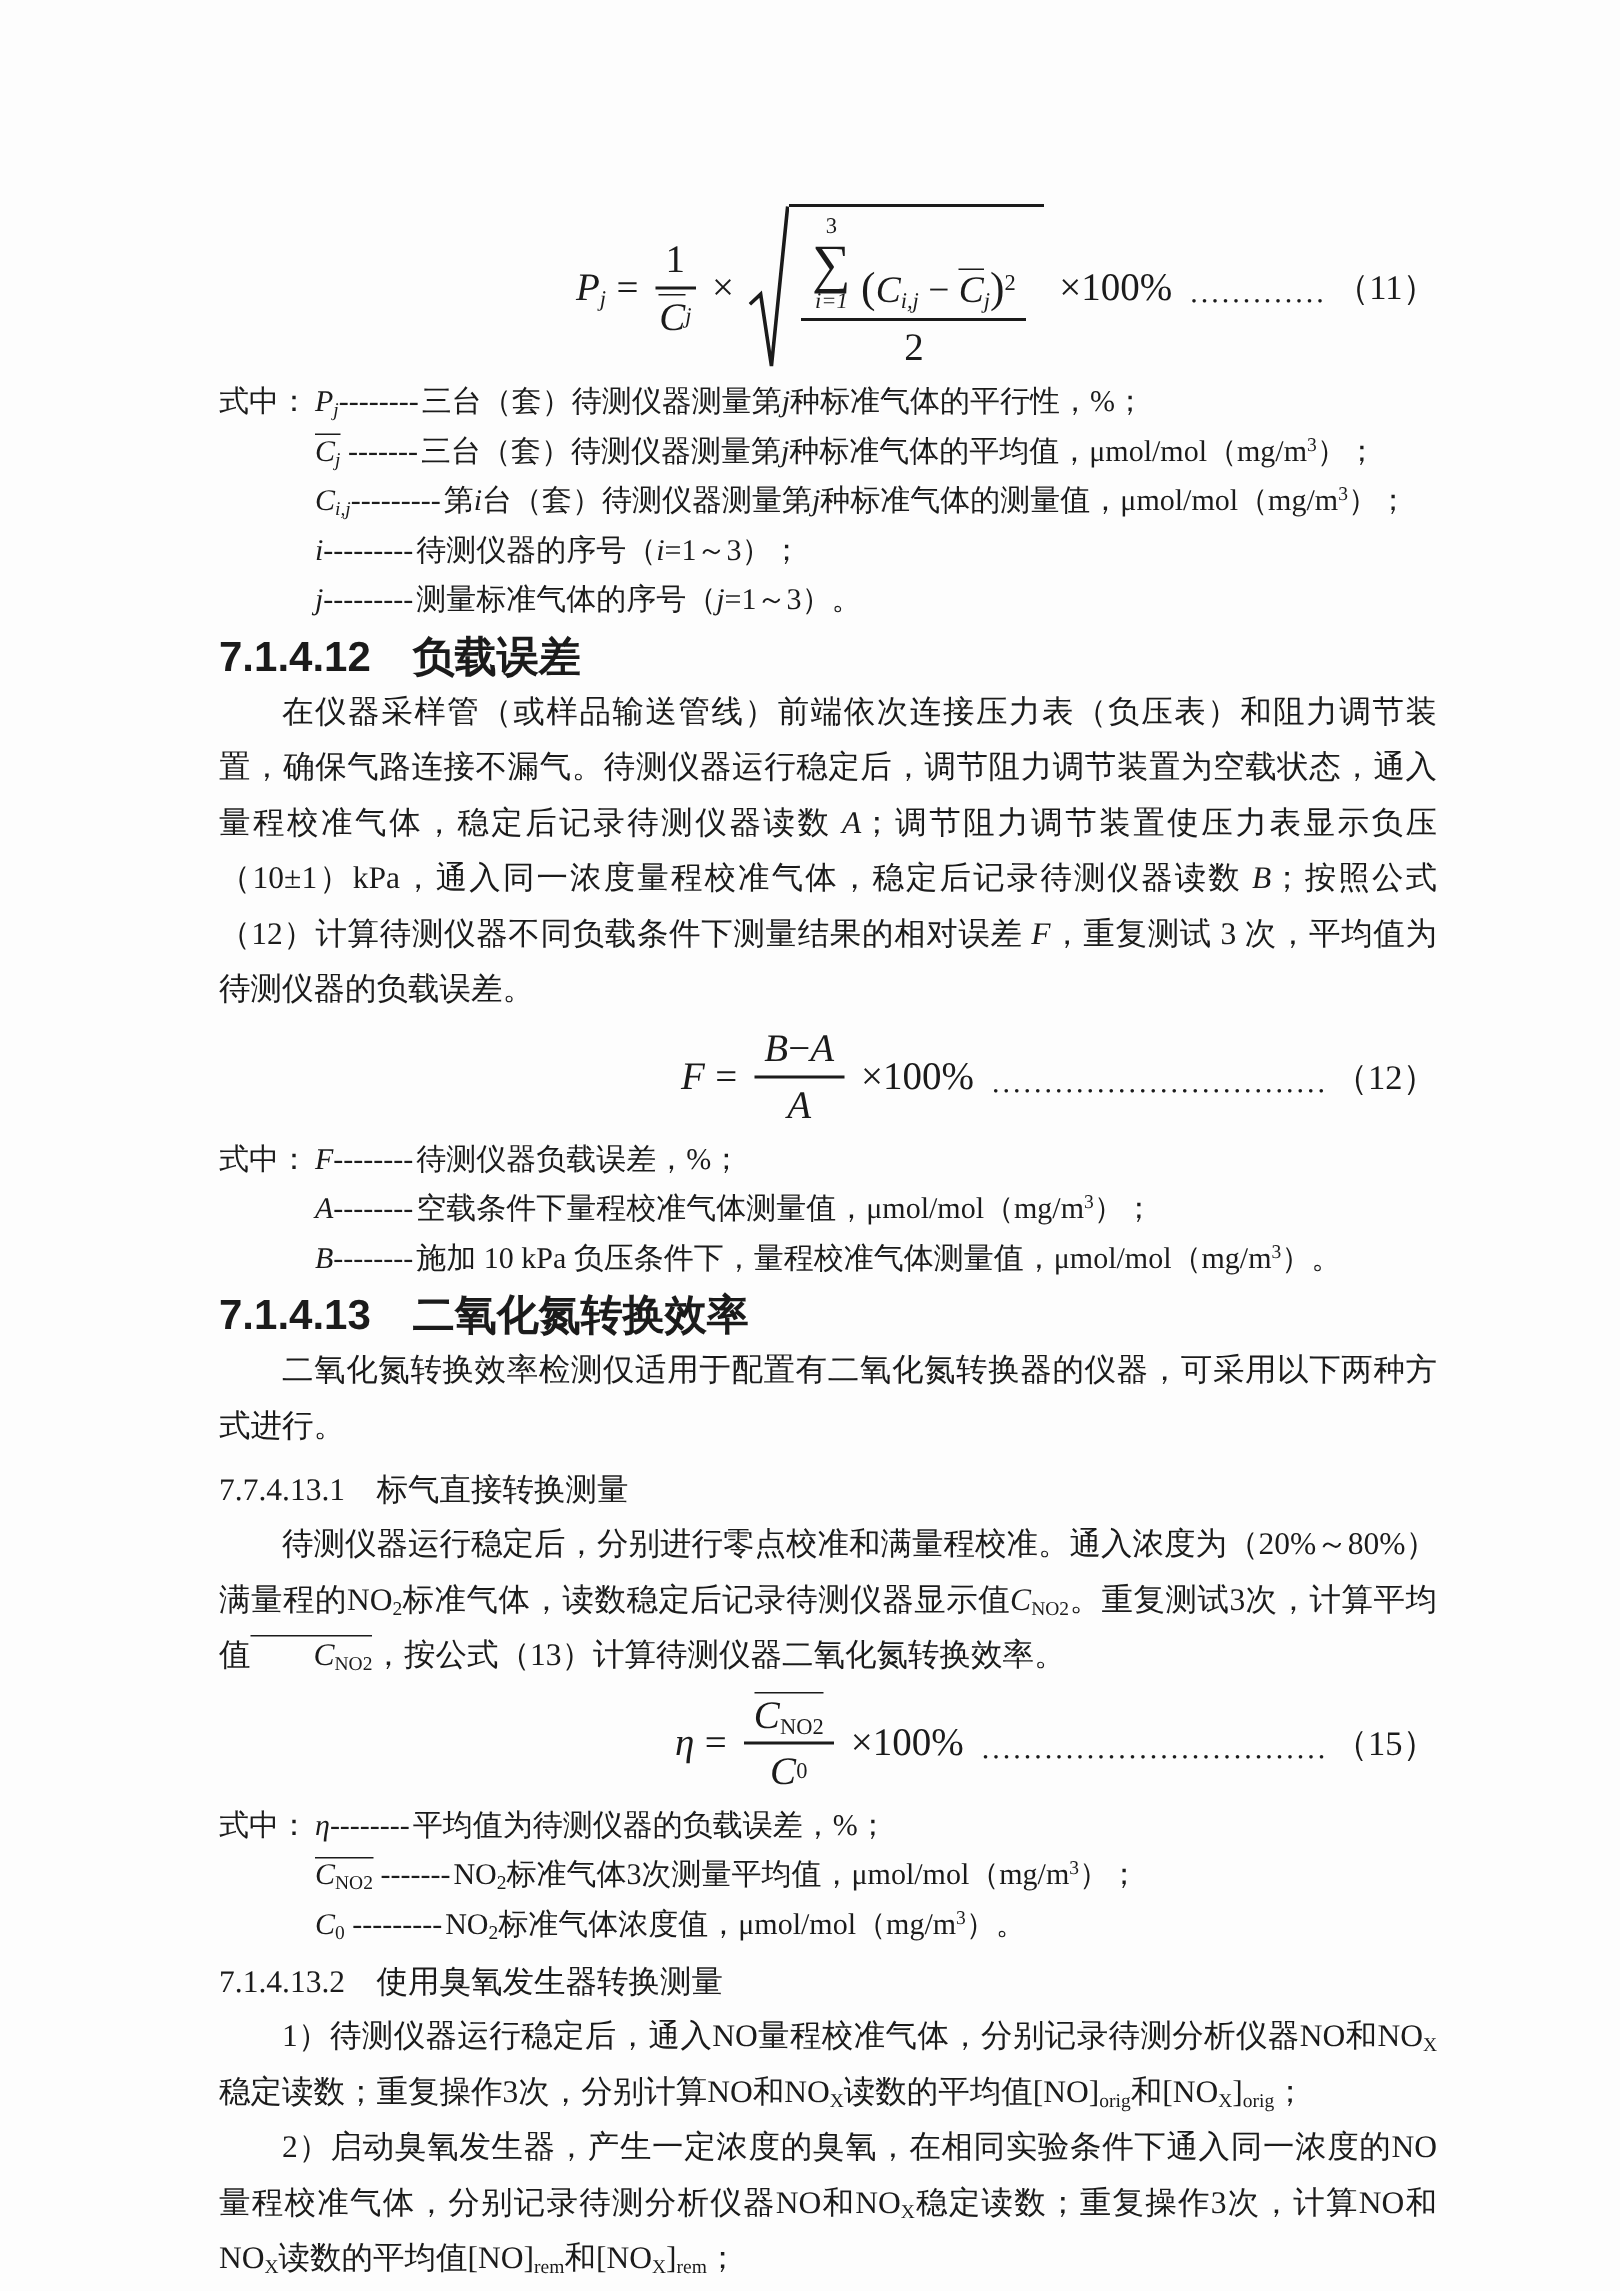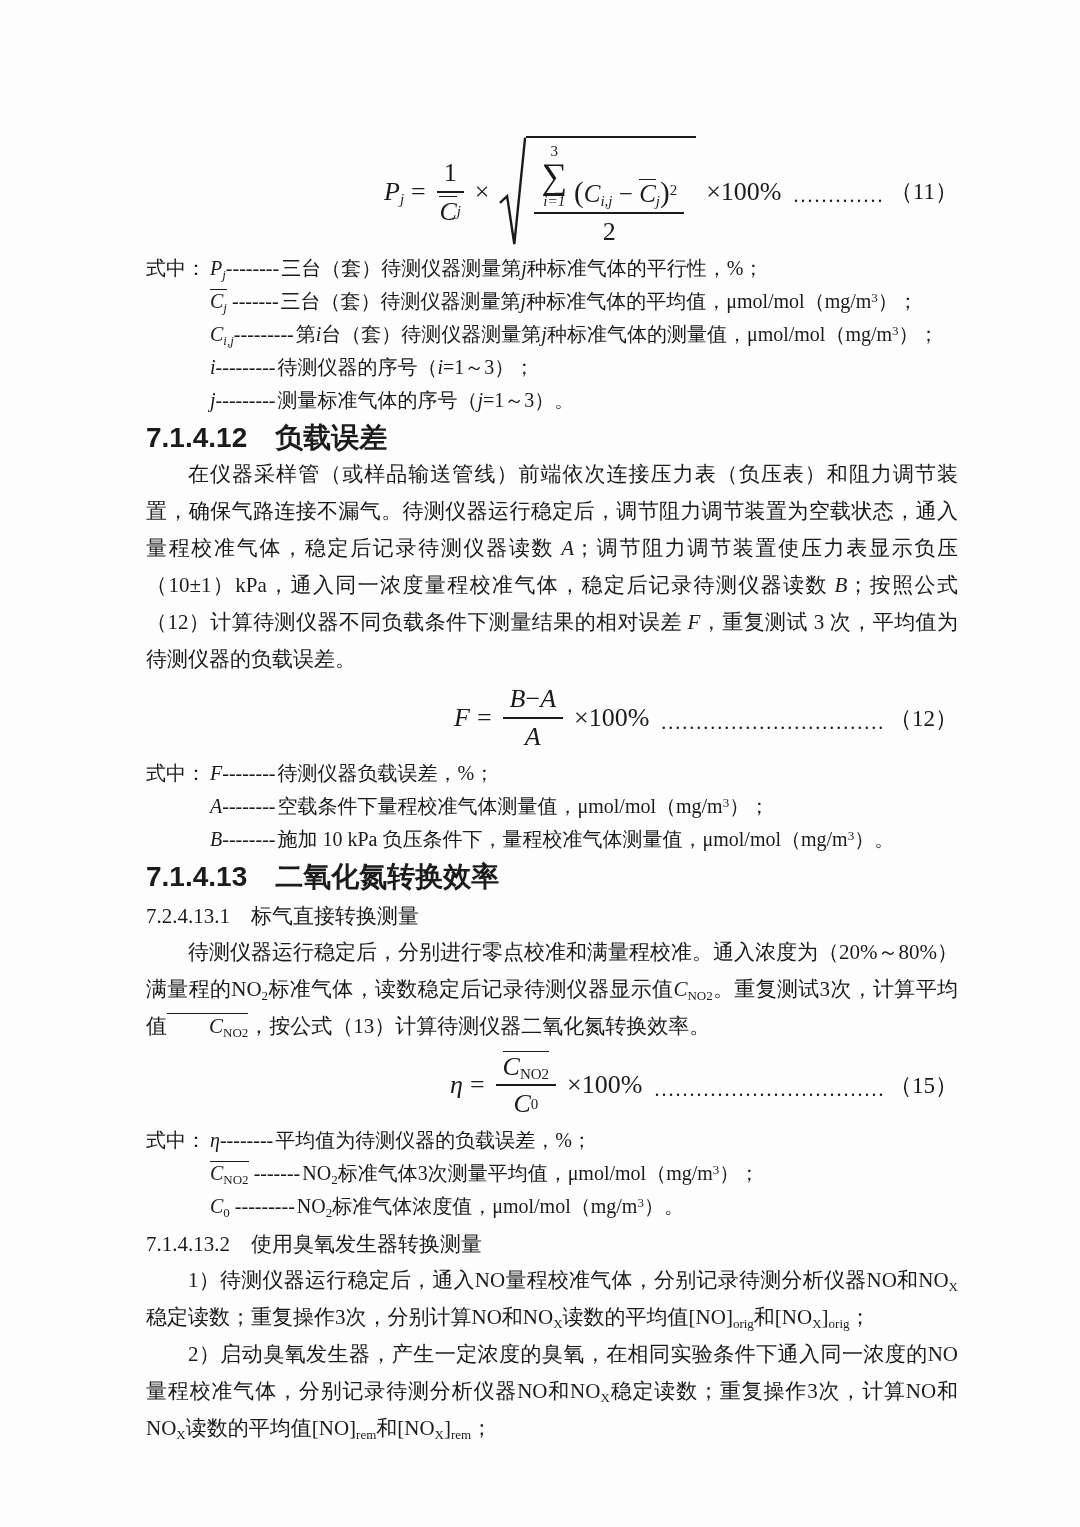"二氧化氮转换效率检测仅适用于配置有二氧化氮转换器的仪器，可采用以下两种方式进行。" p.para { html: none -> <p>二氧化氮转换效率检测仅适用于配置有二氧化氮转换器的仪器，可采用以下两种方式进行。</p> }
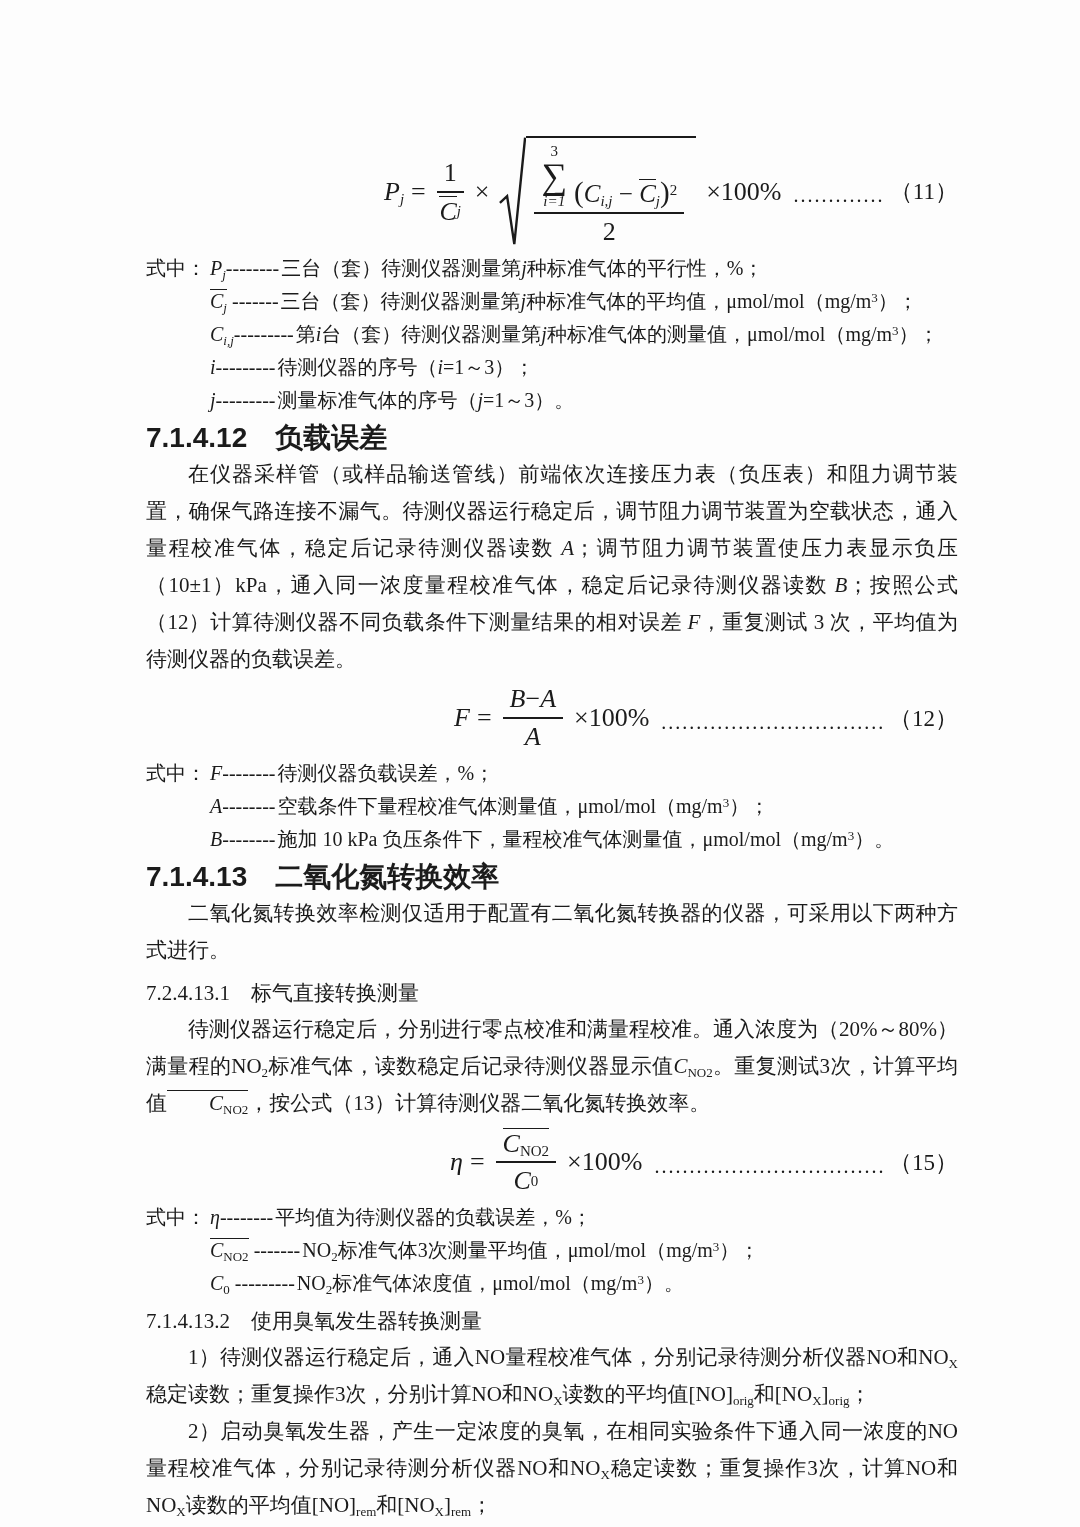"7.2.4.13.1 标气直接转换测量" div.h5 { text: 7.2.4.13.1 -> 7.7.4.13.1 }
